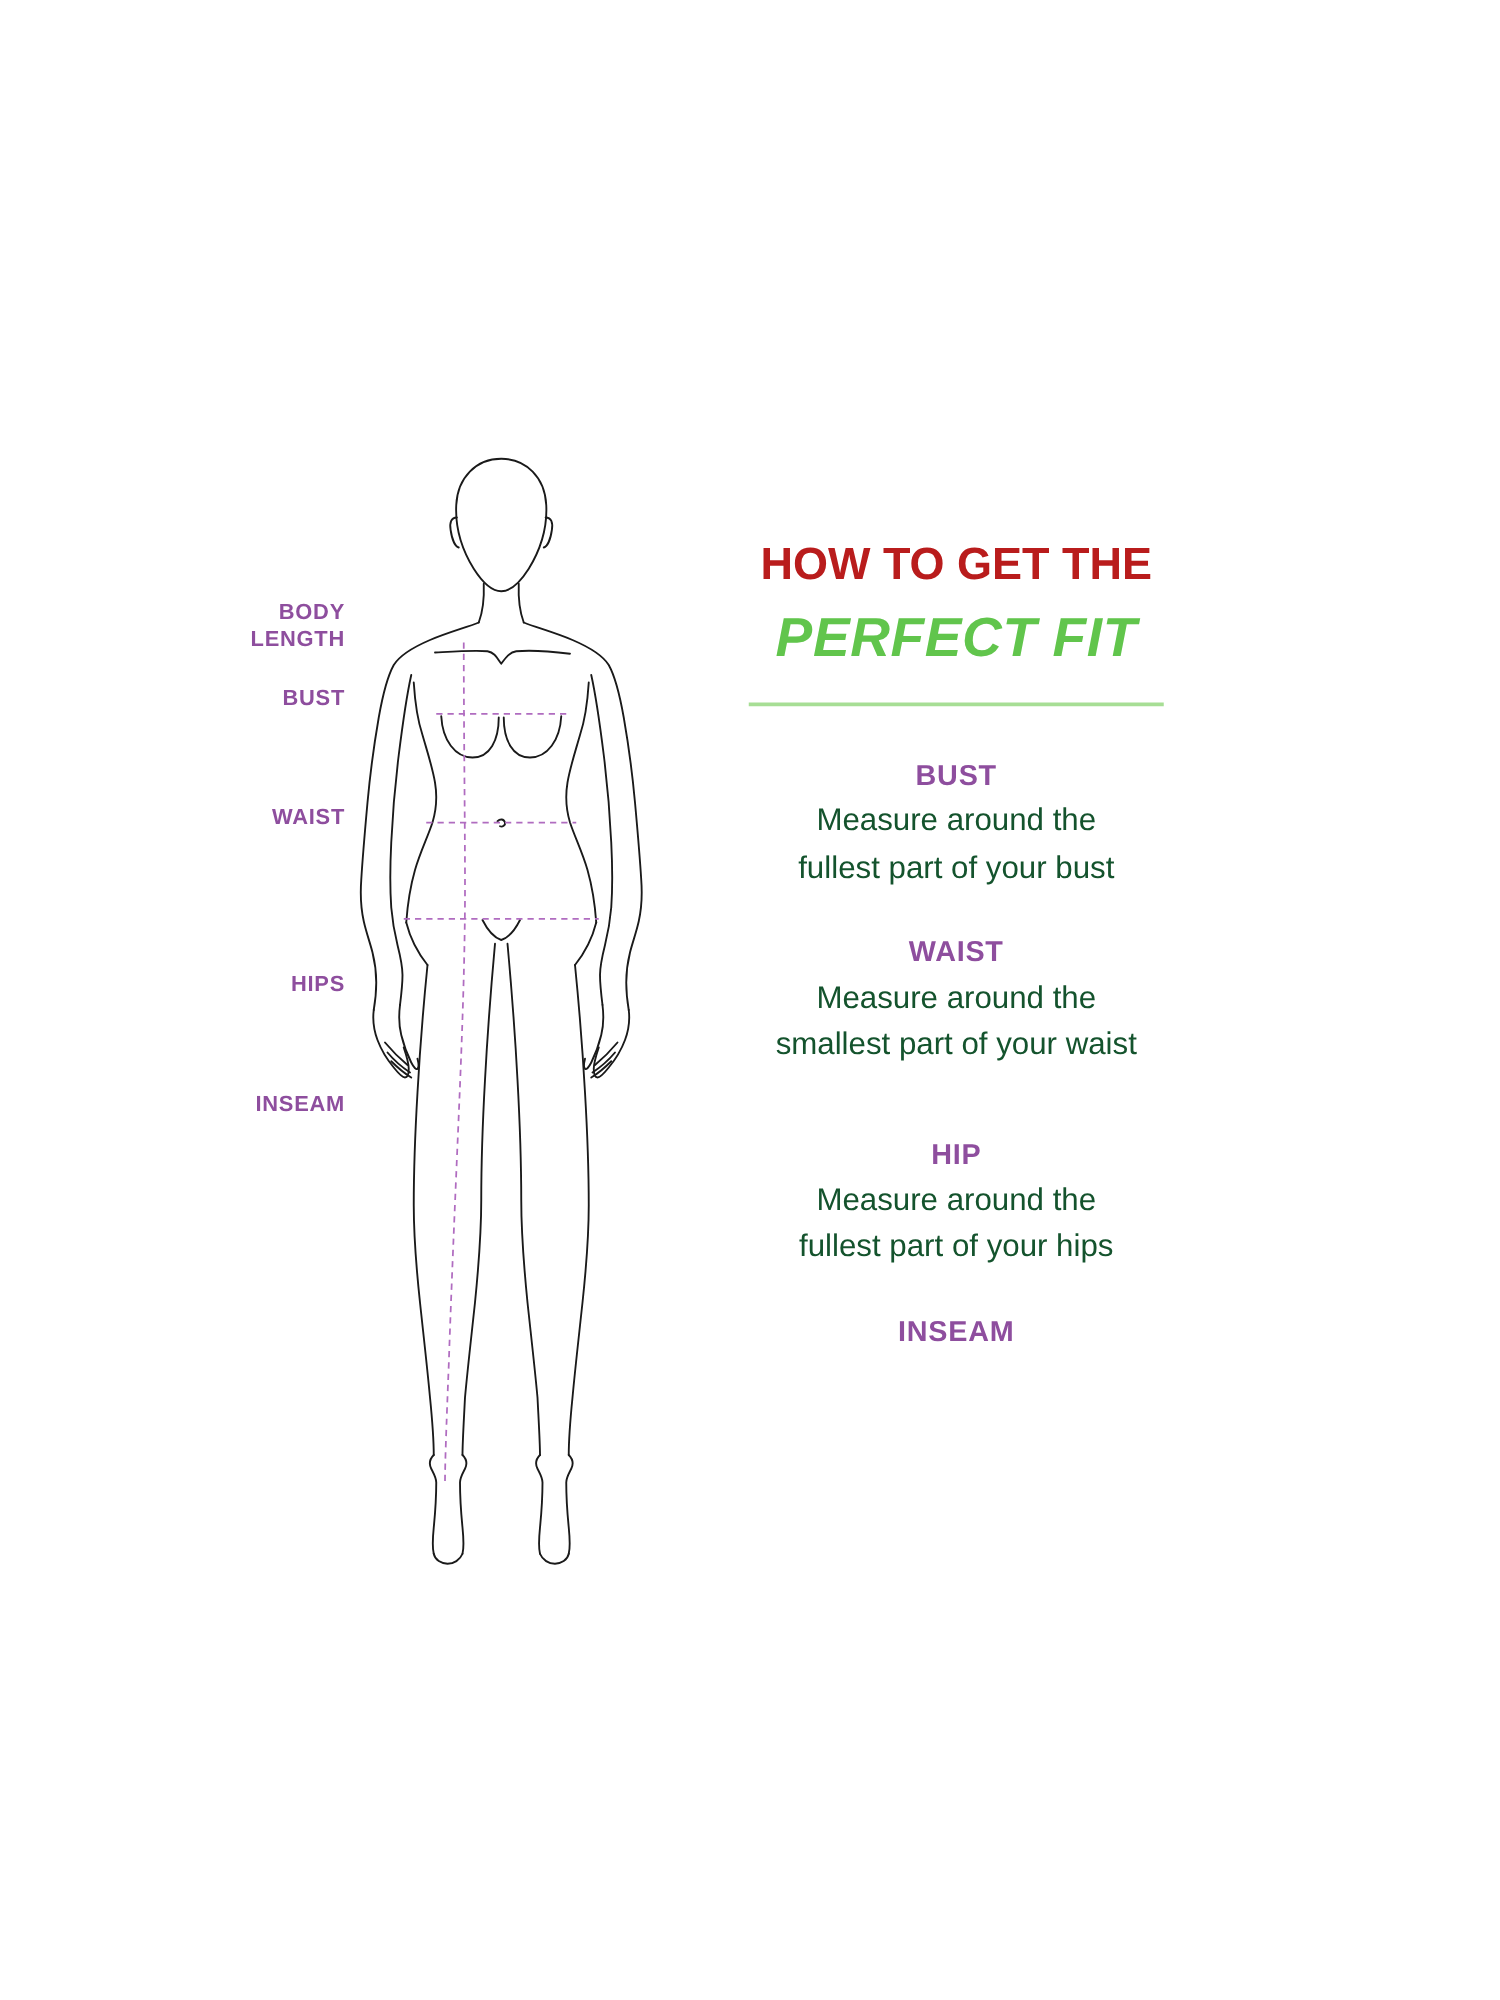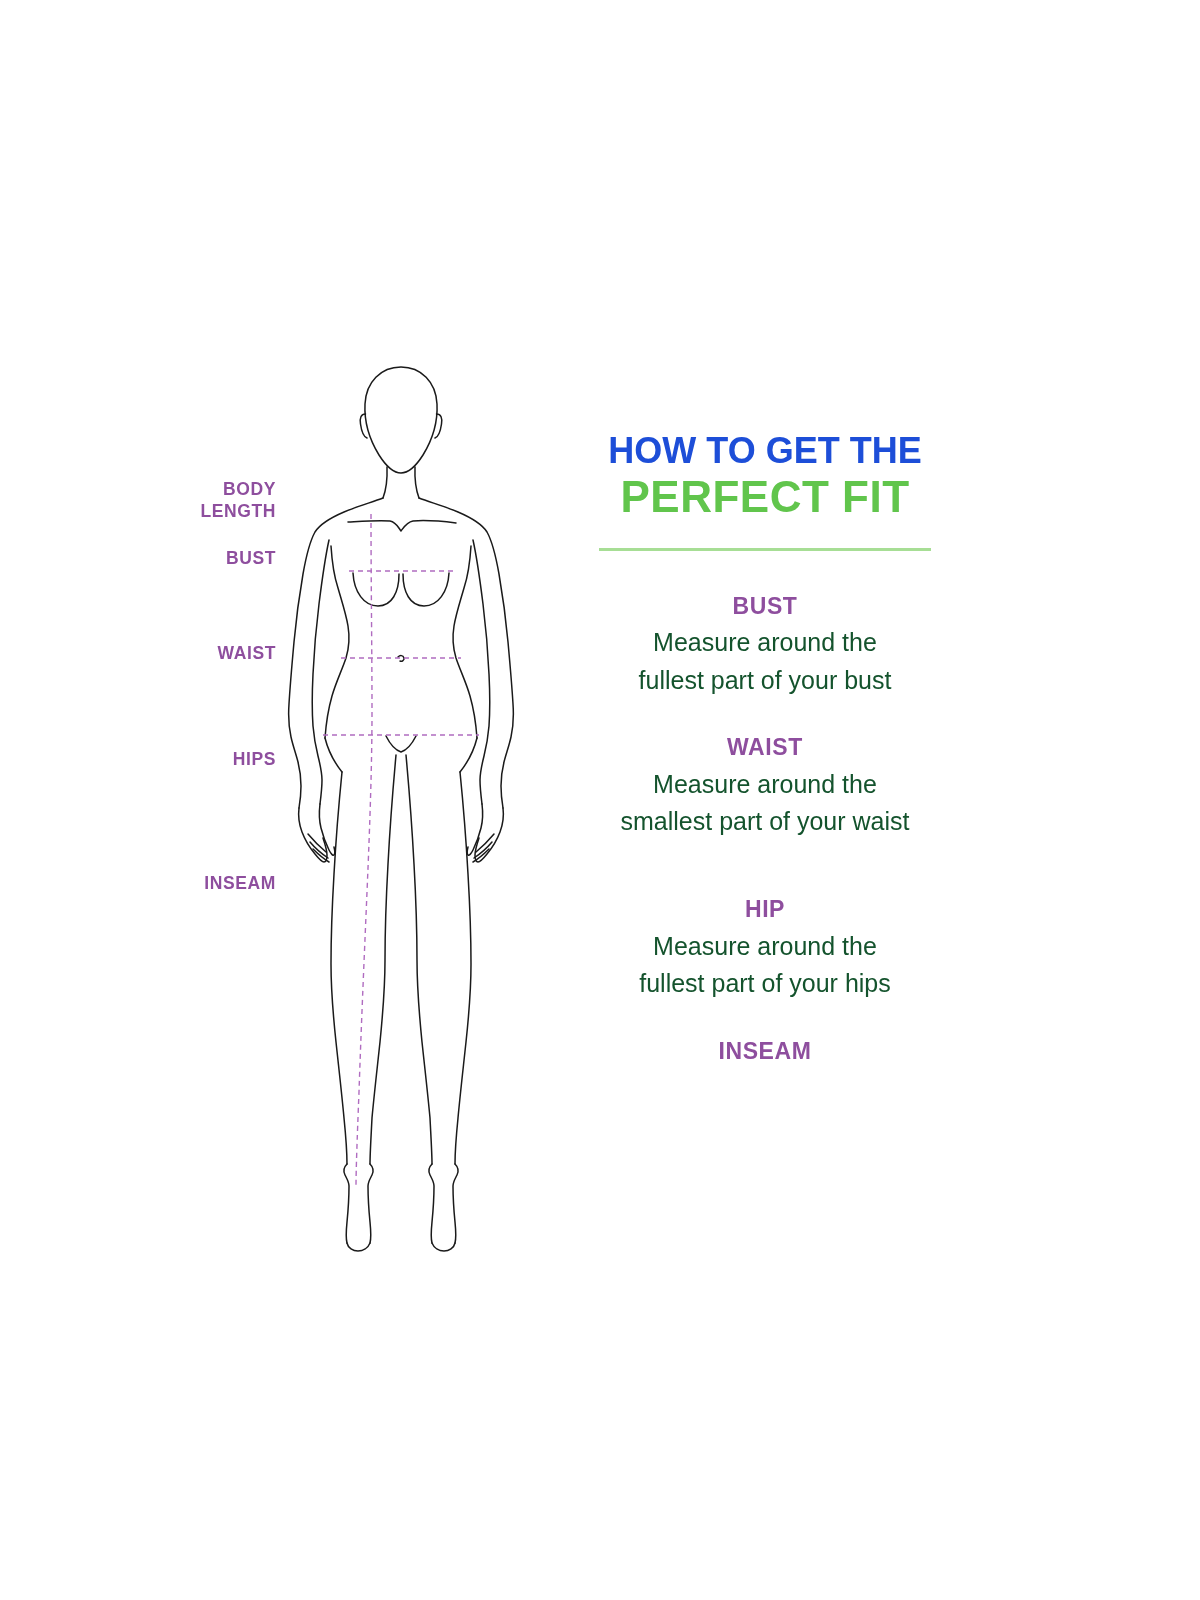"HOW TO GET THE" .head-line1 { color: #1d4ed8 -> #b91c1c }
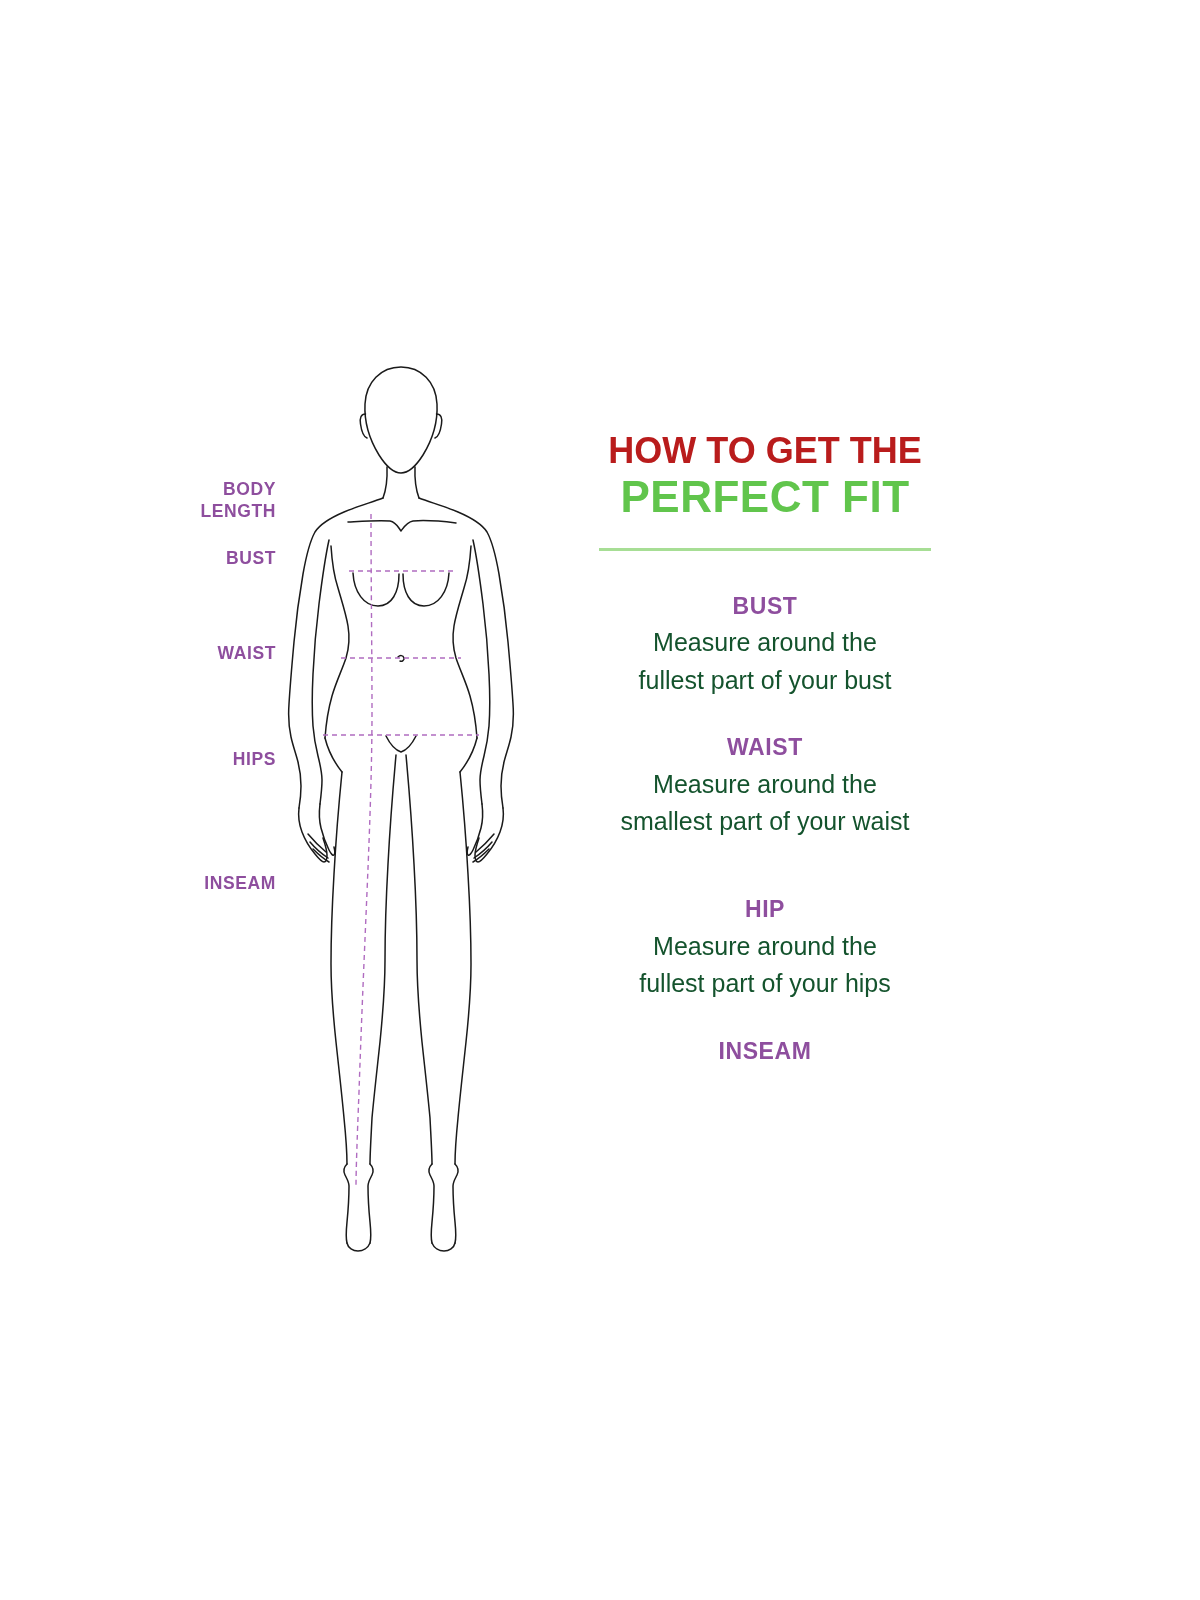"PERFECT FIT" .head-line2 { font-style: none -> italic; margin-top: 4px -> 18px }
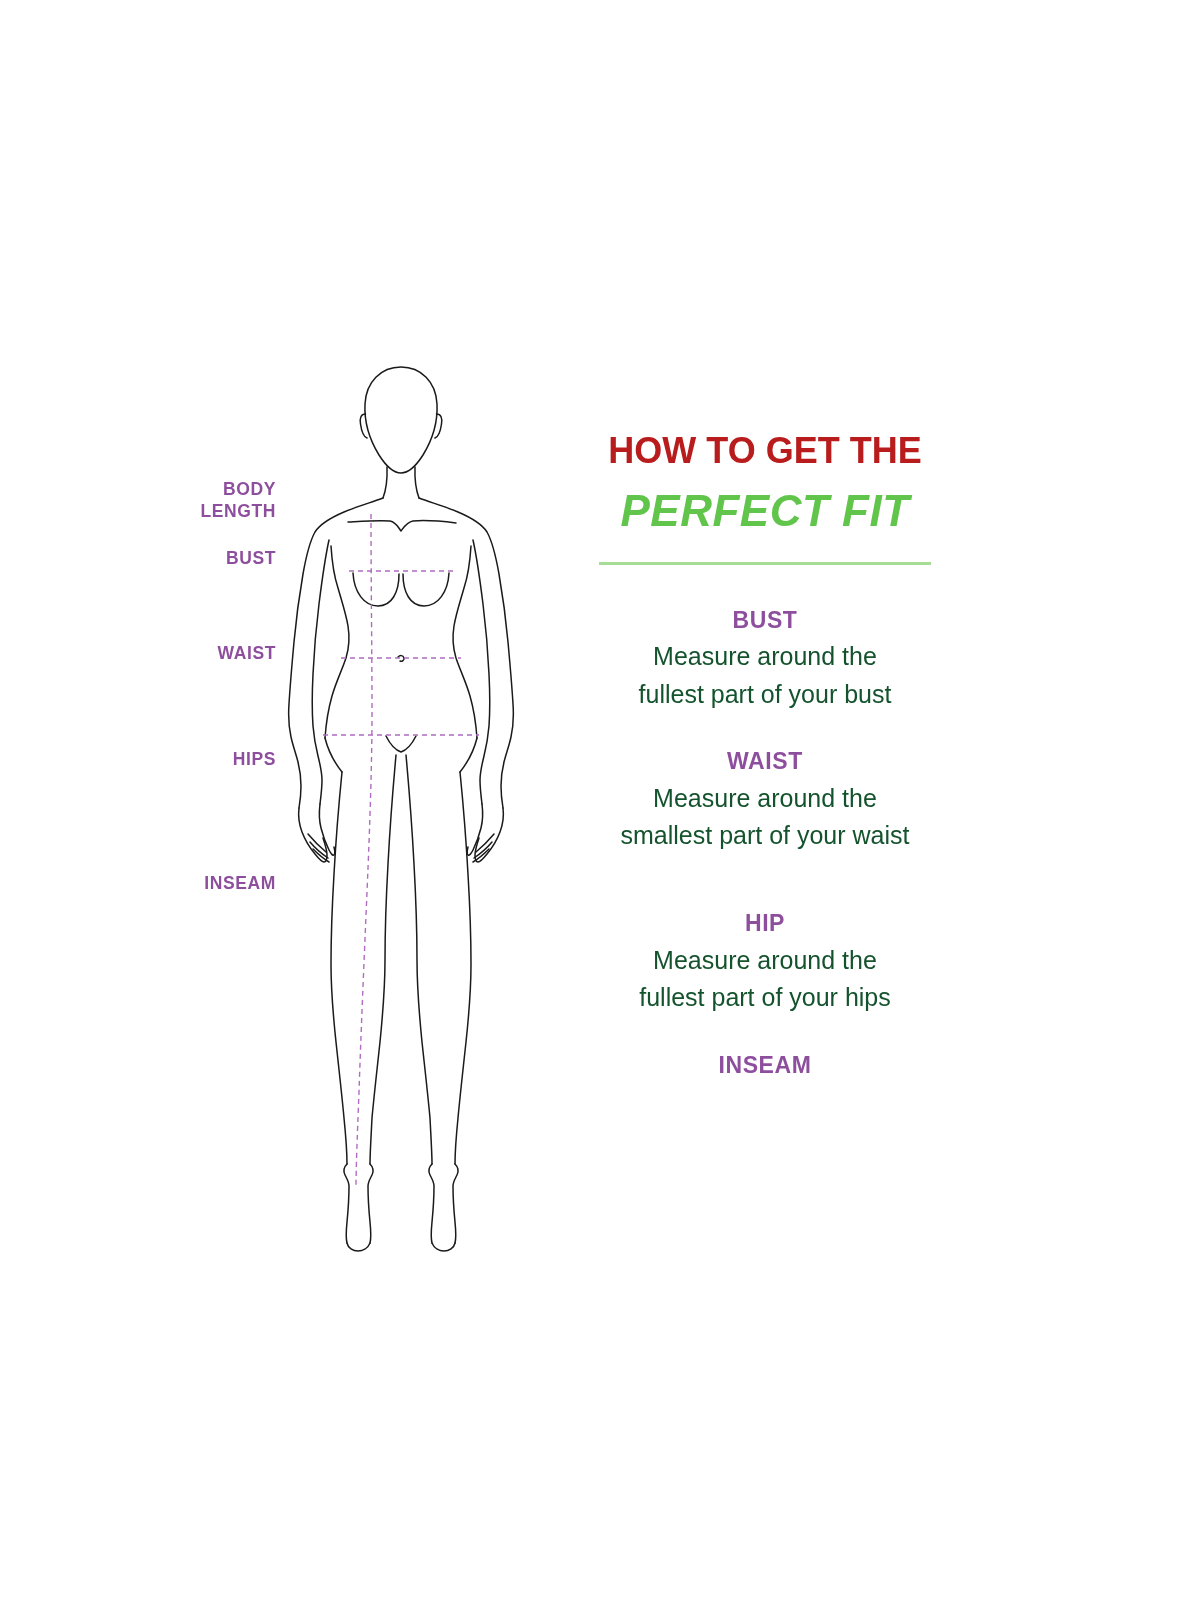"HIPS" #label-hips { top: 749px -> 777px }
